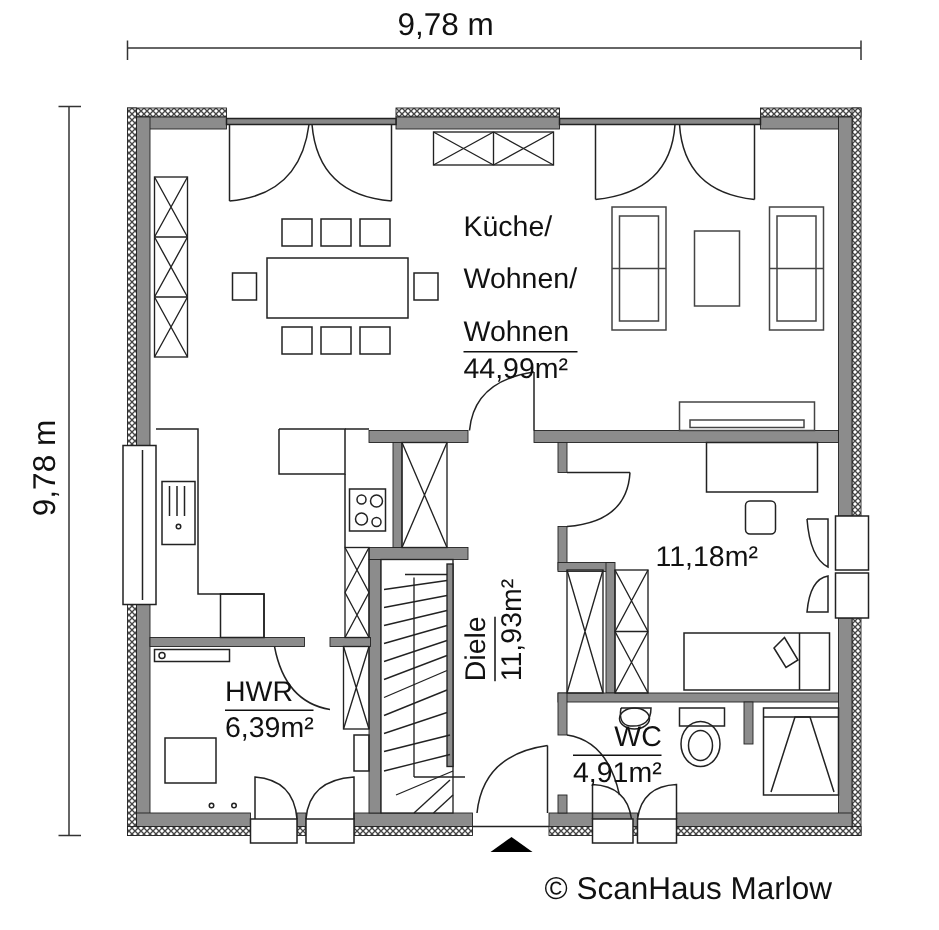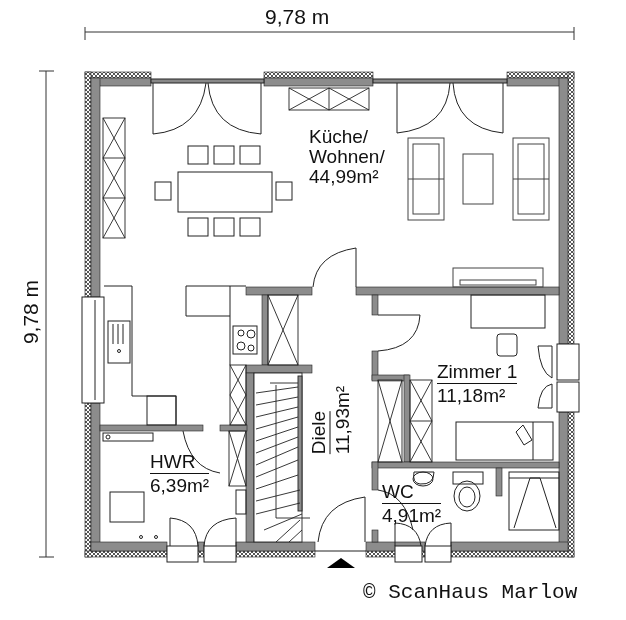"Küche/" .kueche .l { margin-top: none -> 15px }
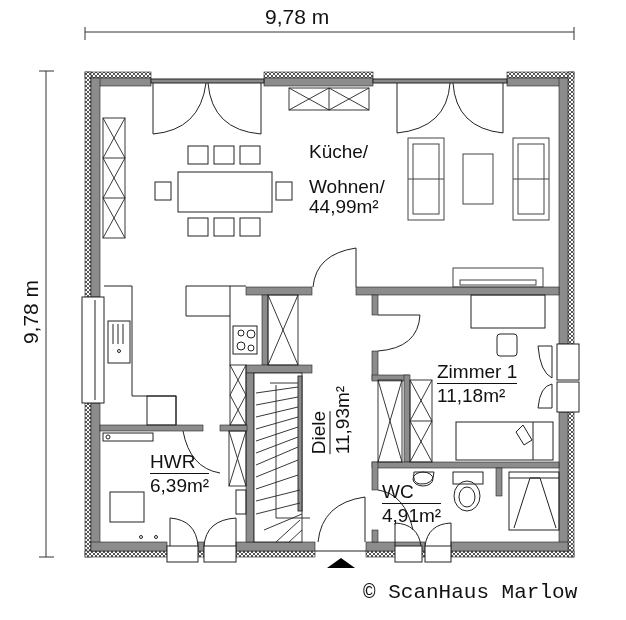"Wohnen" span.l { html: none -> <span>Wohnen</span> }
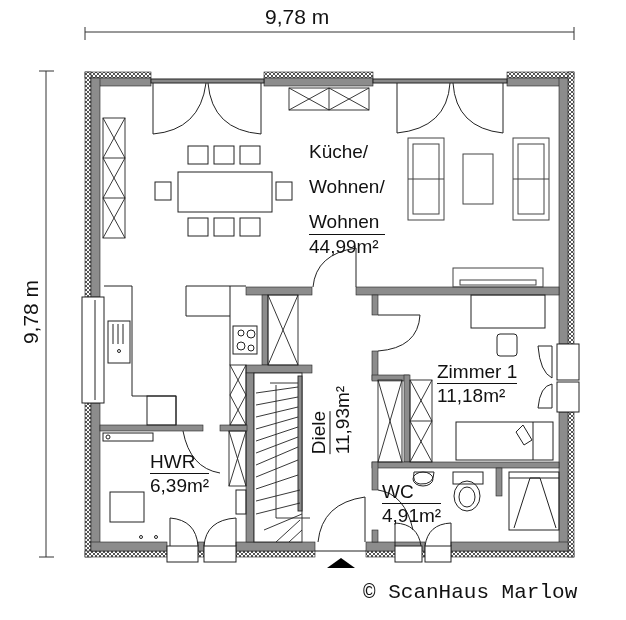"Zimmer 1" span.name { html: <span>Zimmer 1</span> -> none }
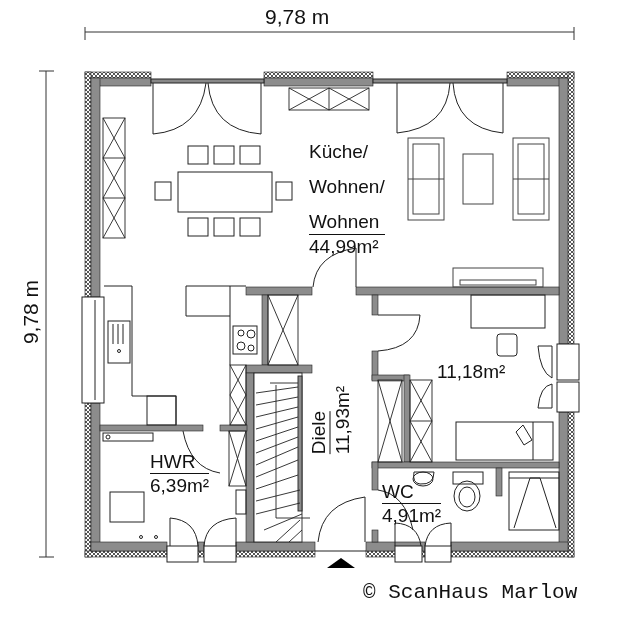"WC" .wc { text-align: none -> right }
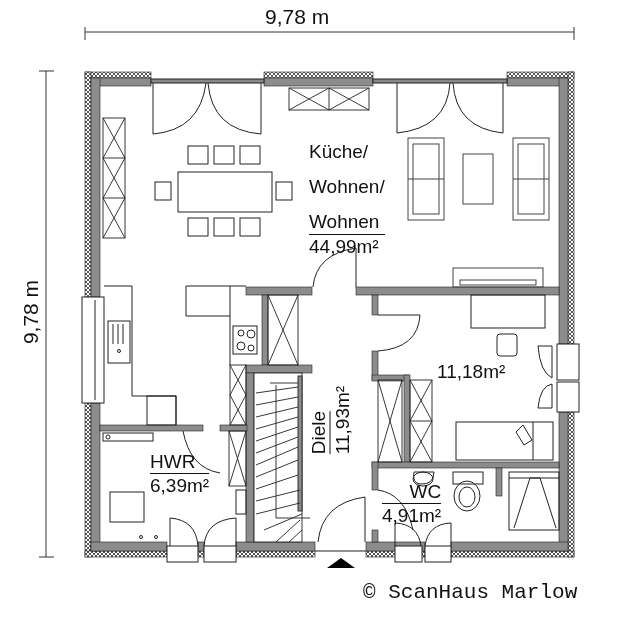"© ScanHaus Marlow" .copyright { font-family: Liberation Mono, monospace -> Liberation Sans, sans-serif }
